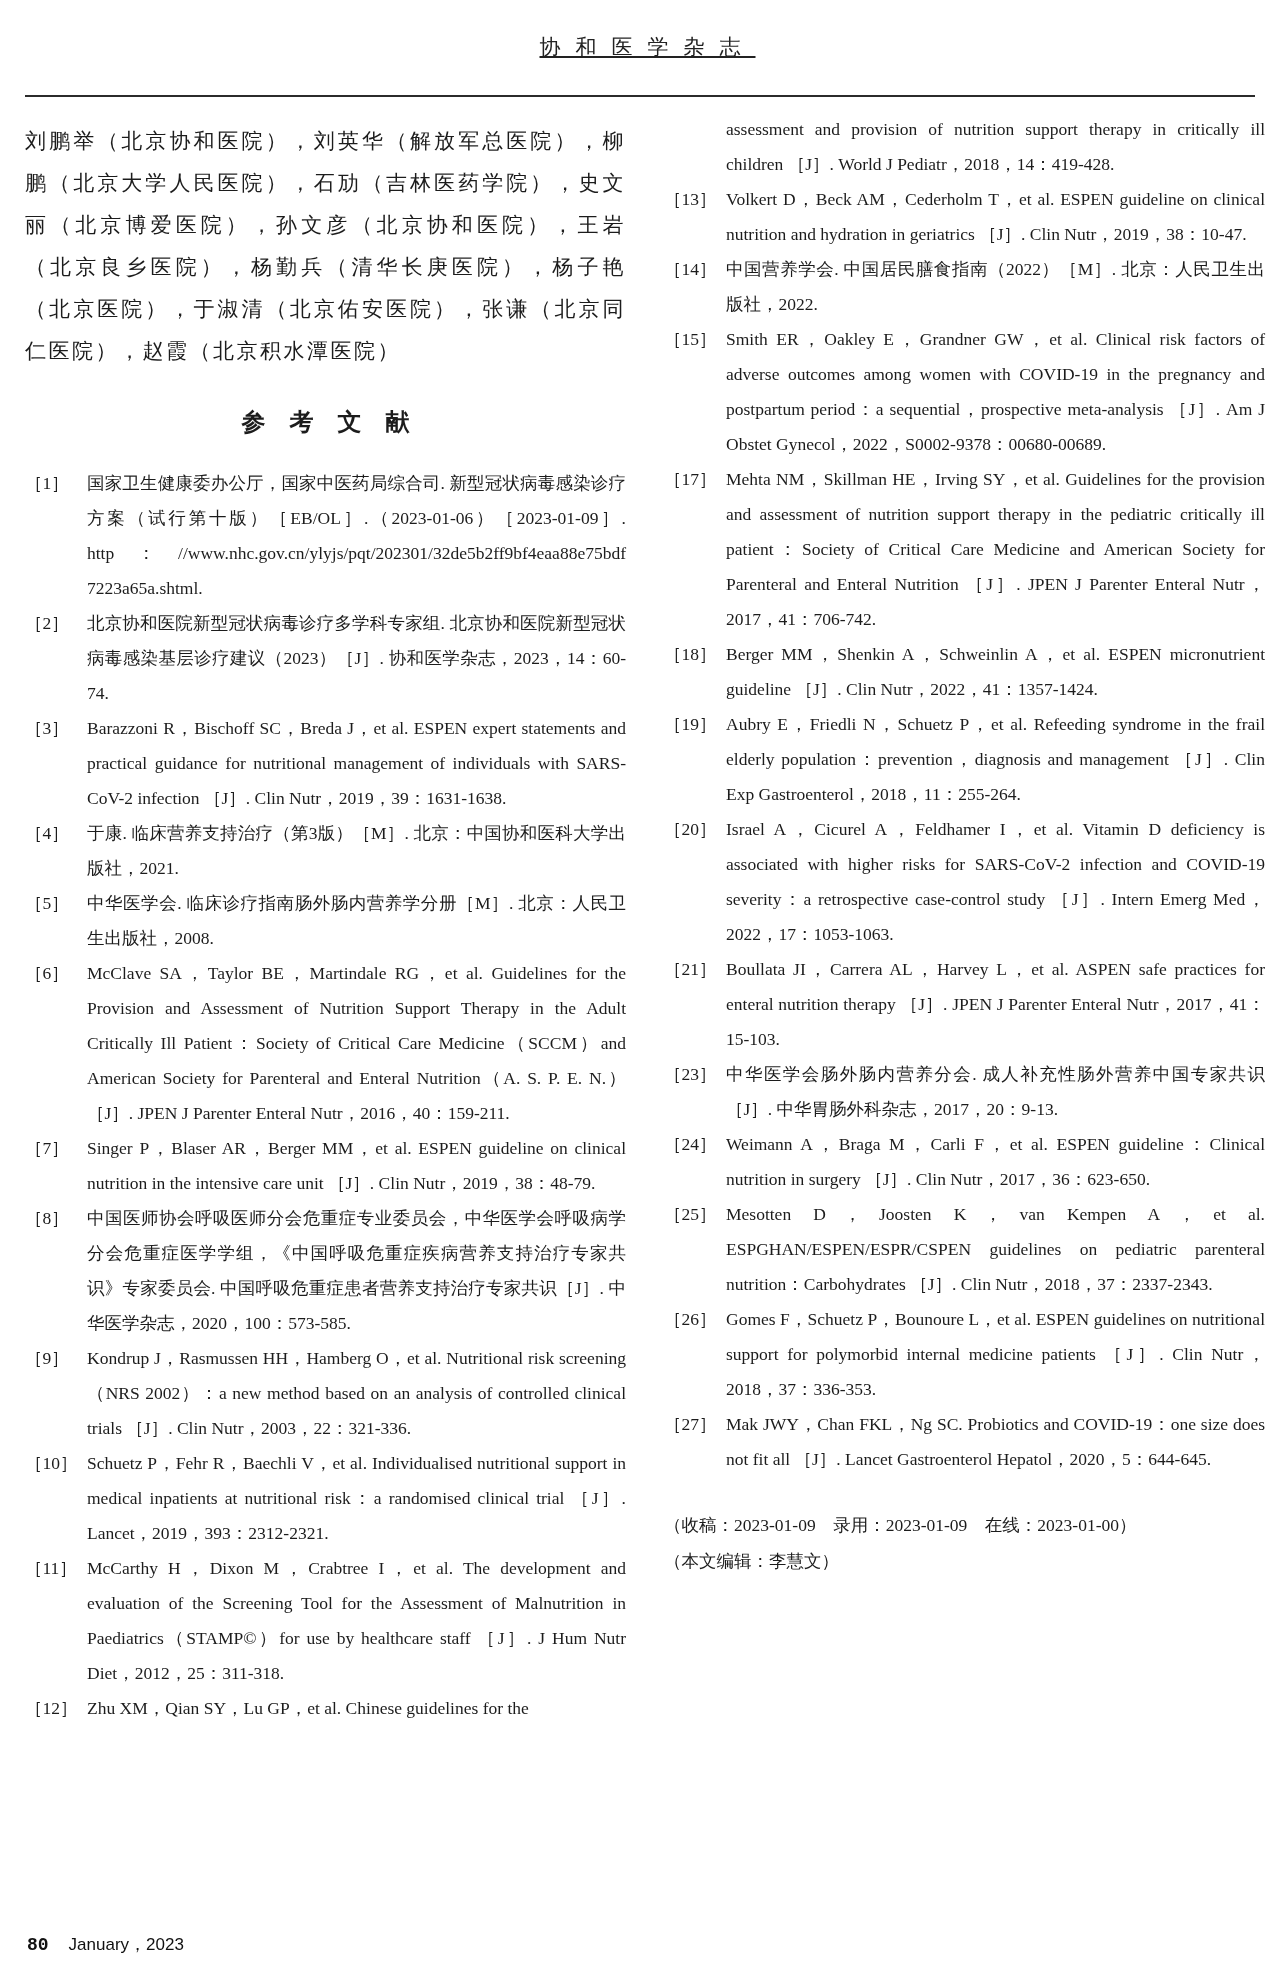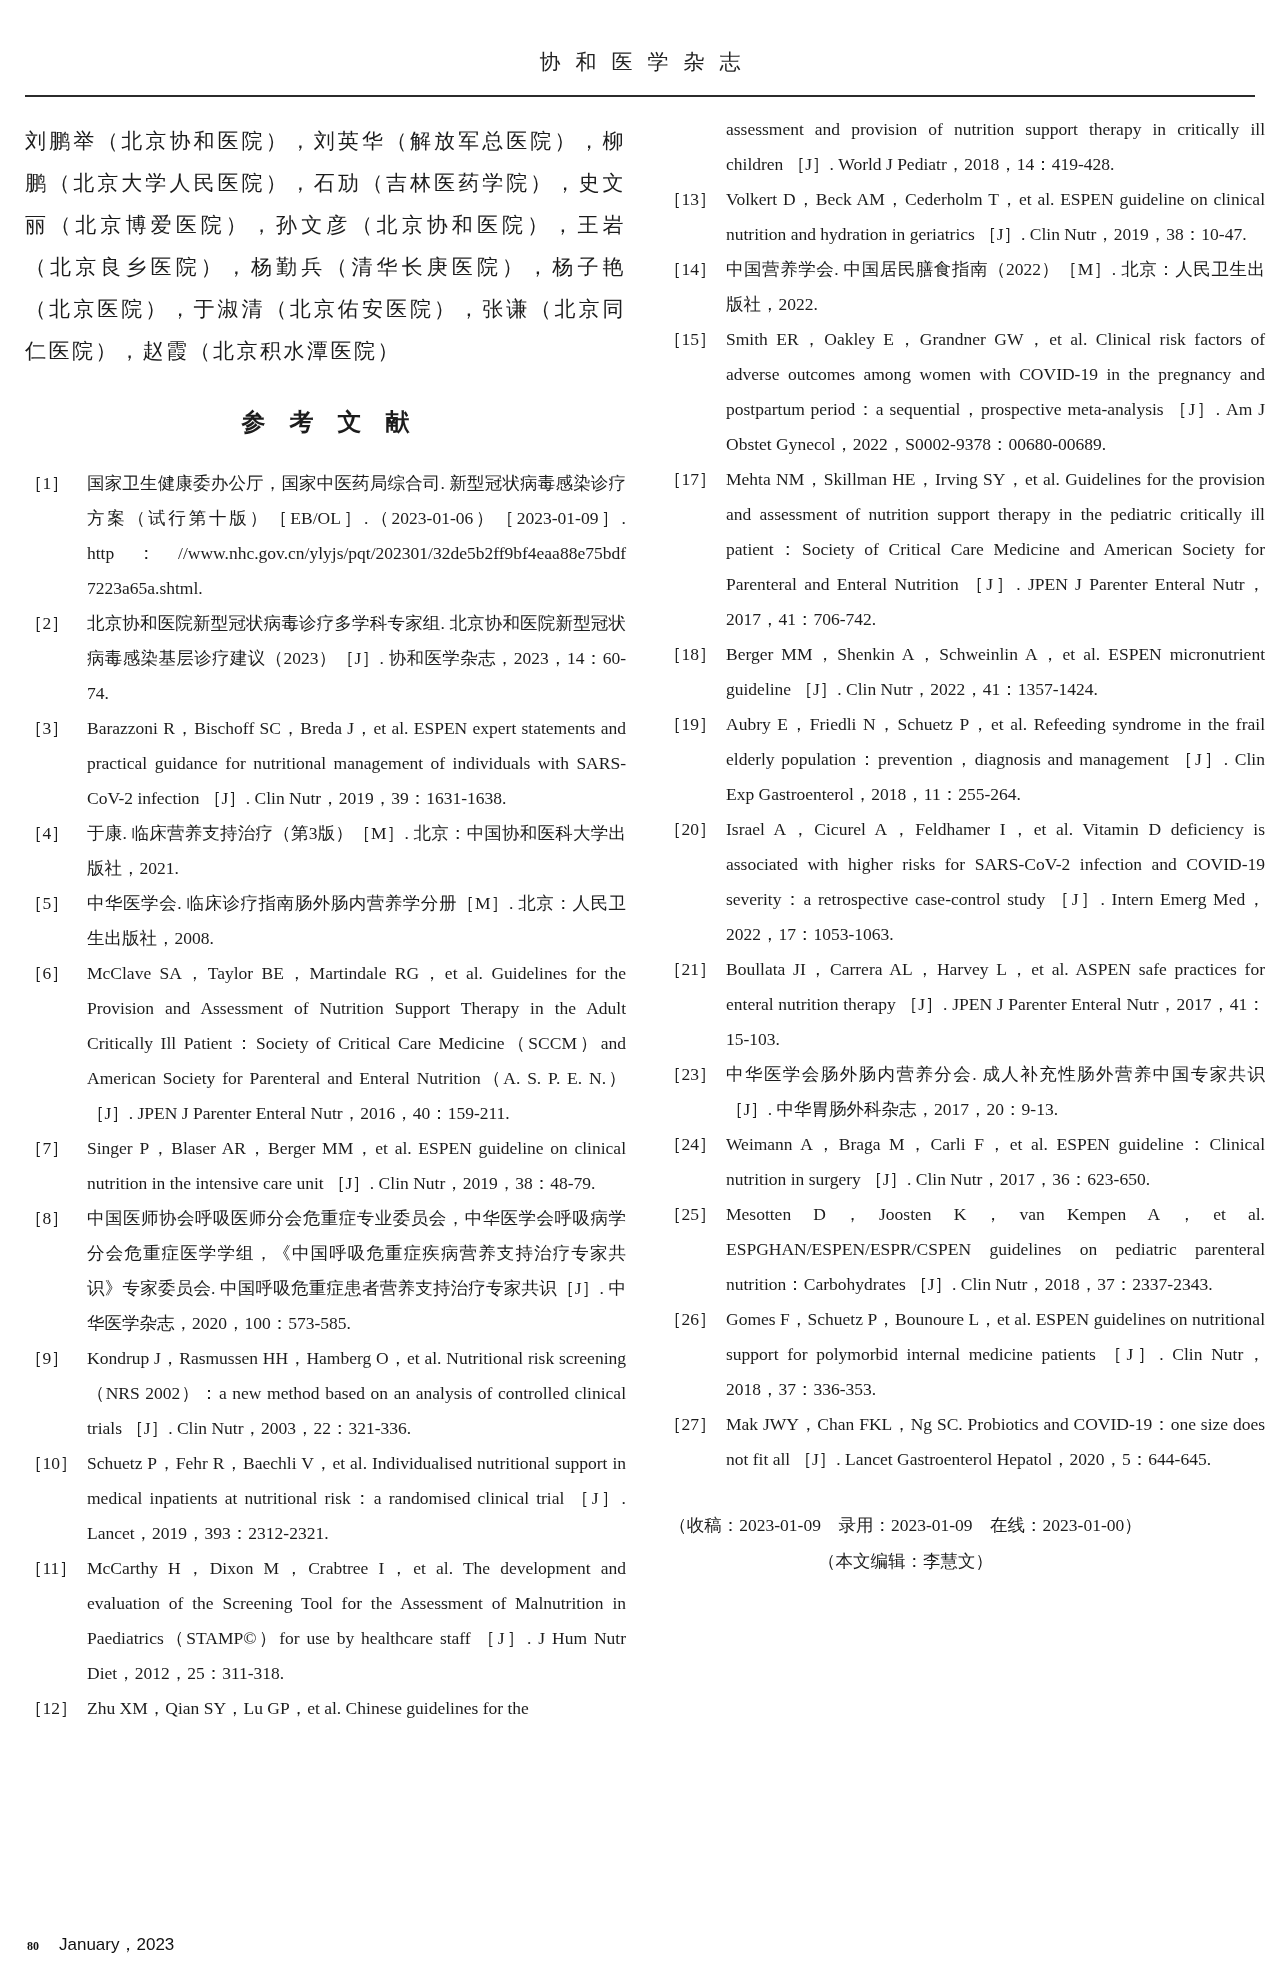"协和医学杂志" .journal-header { text-decoration: none -> underline; top: 48px -> 33px }
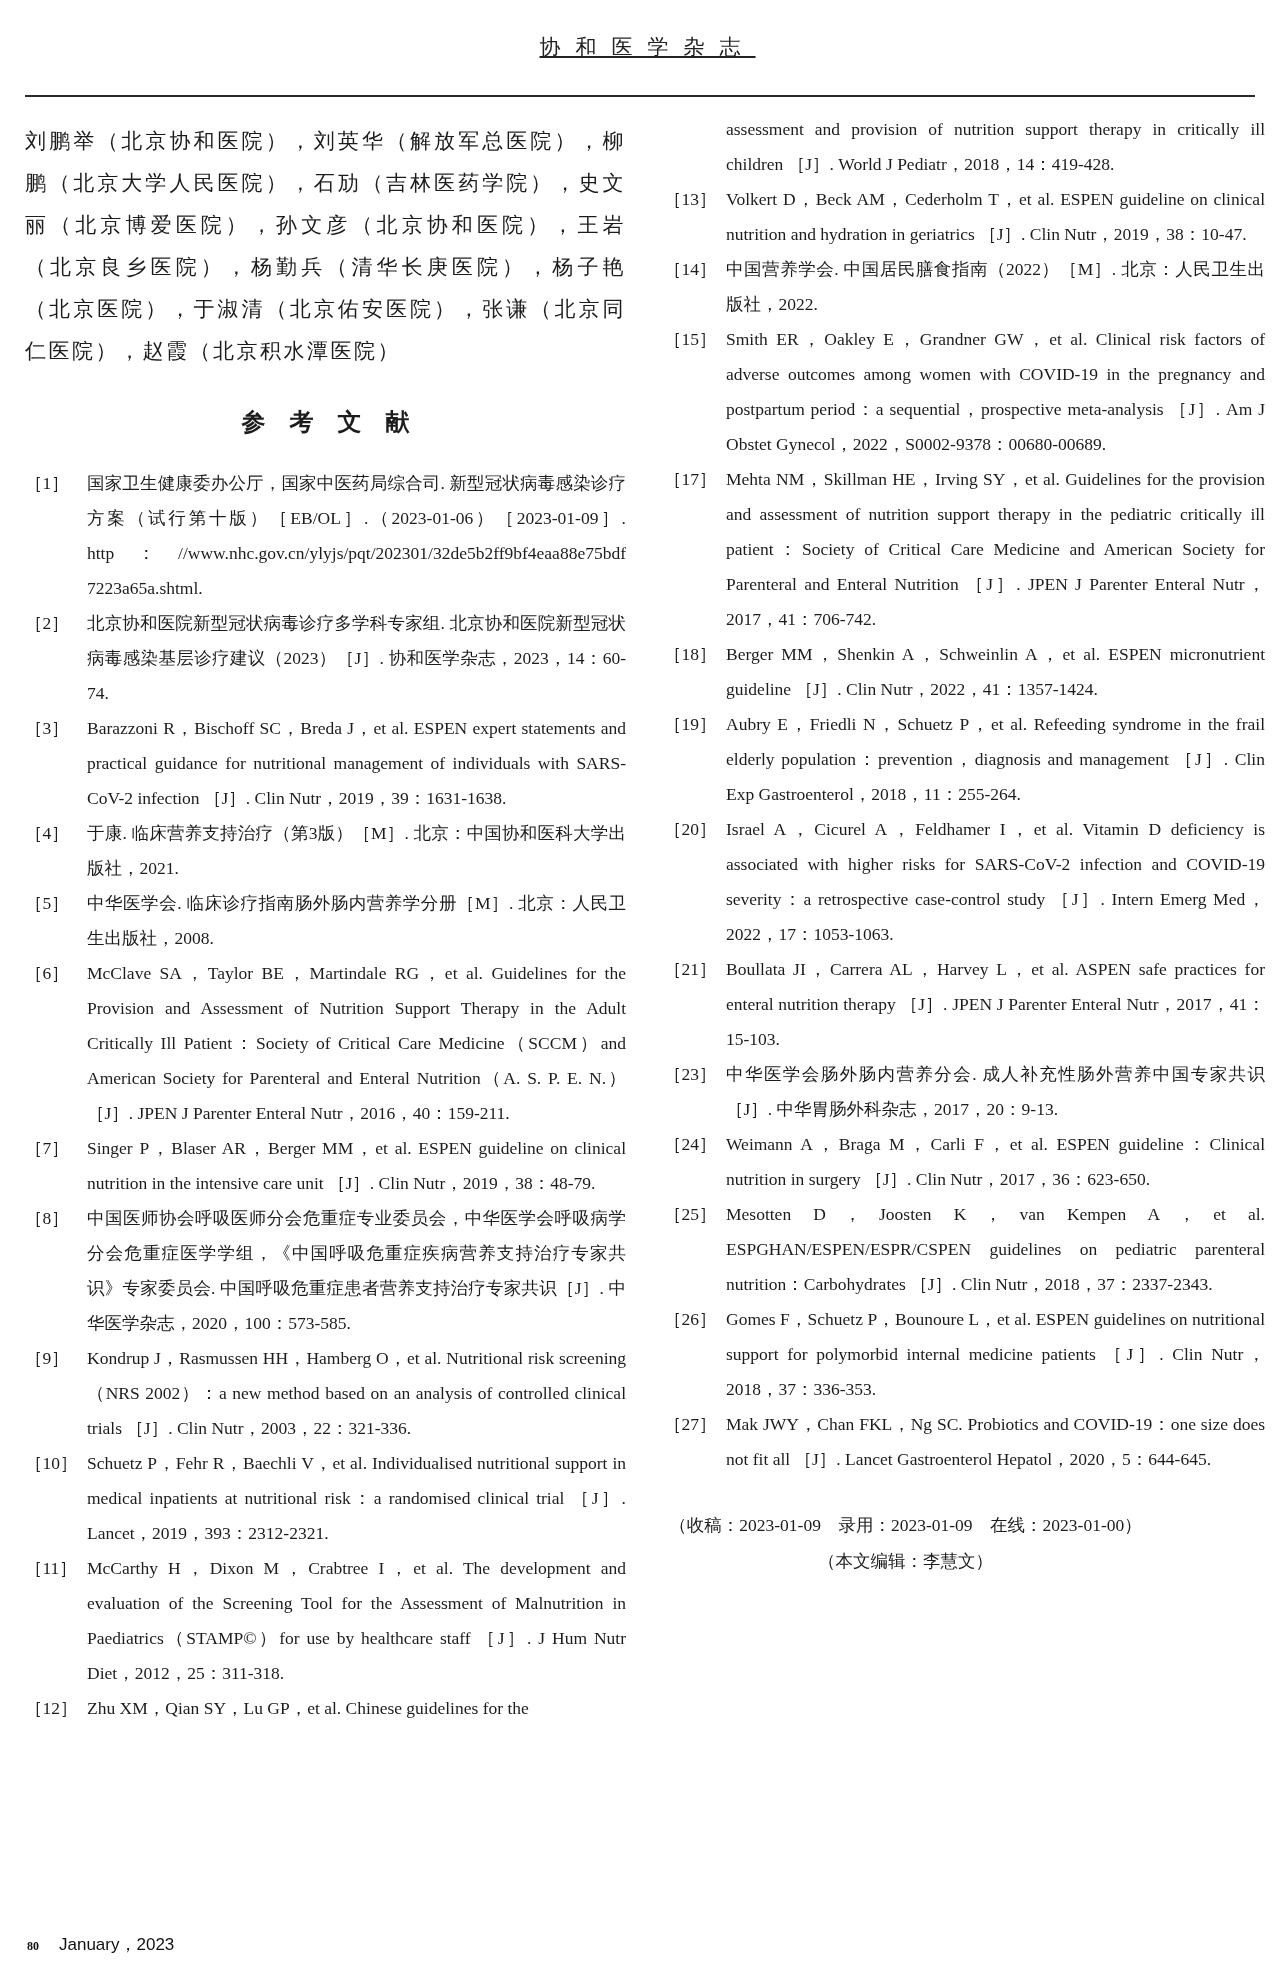"（收稿：2023-01-09 录用：2023-01-09" .closing { text-align: center -> left }
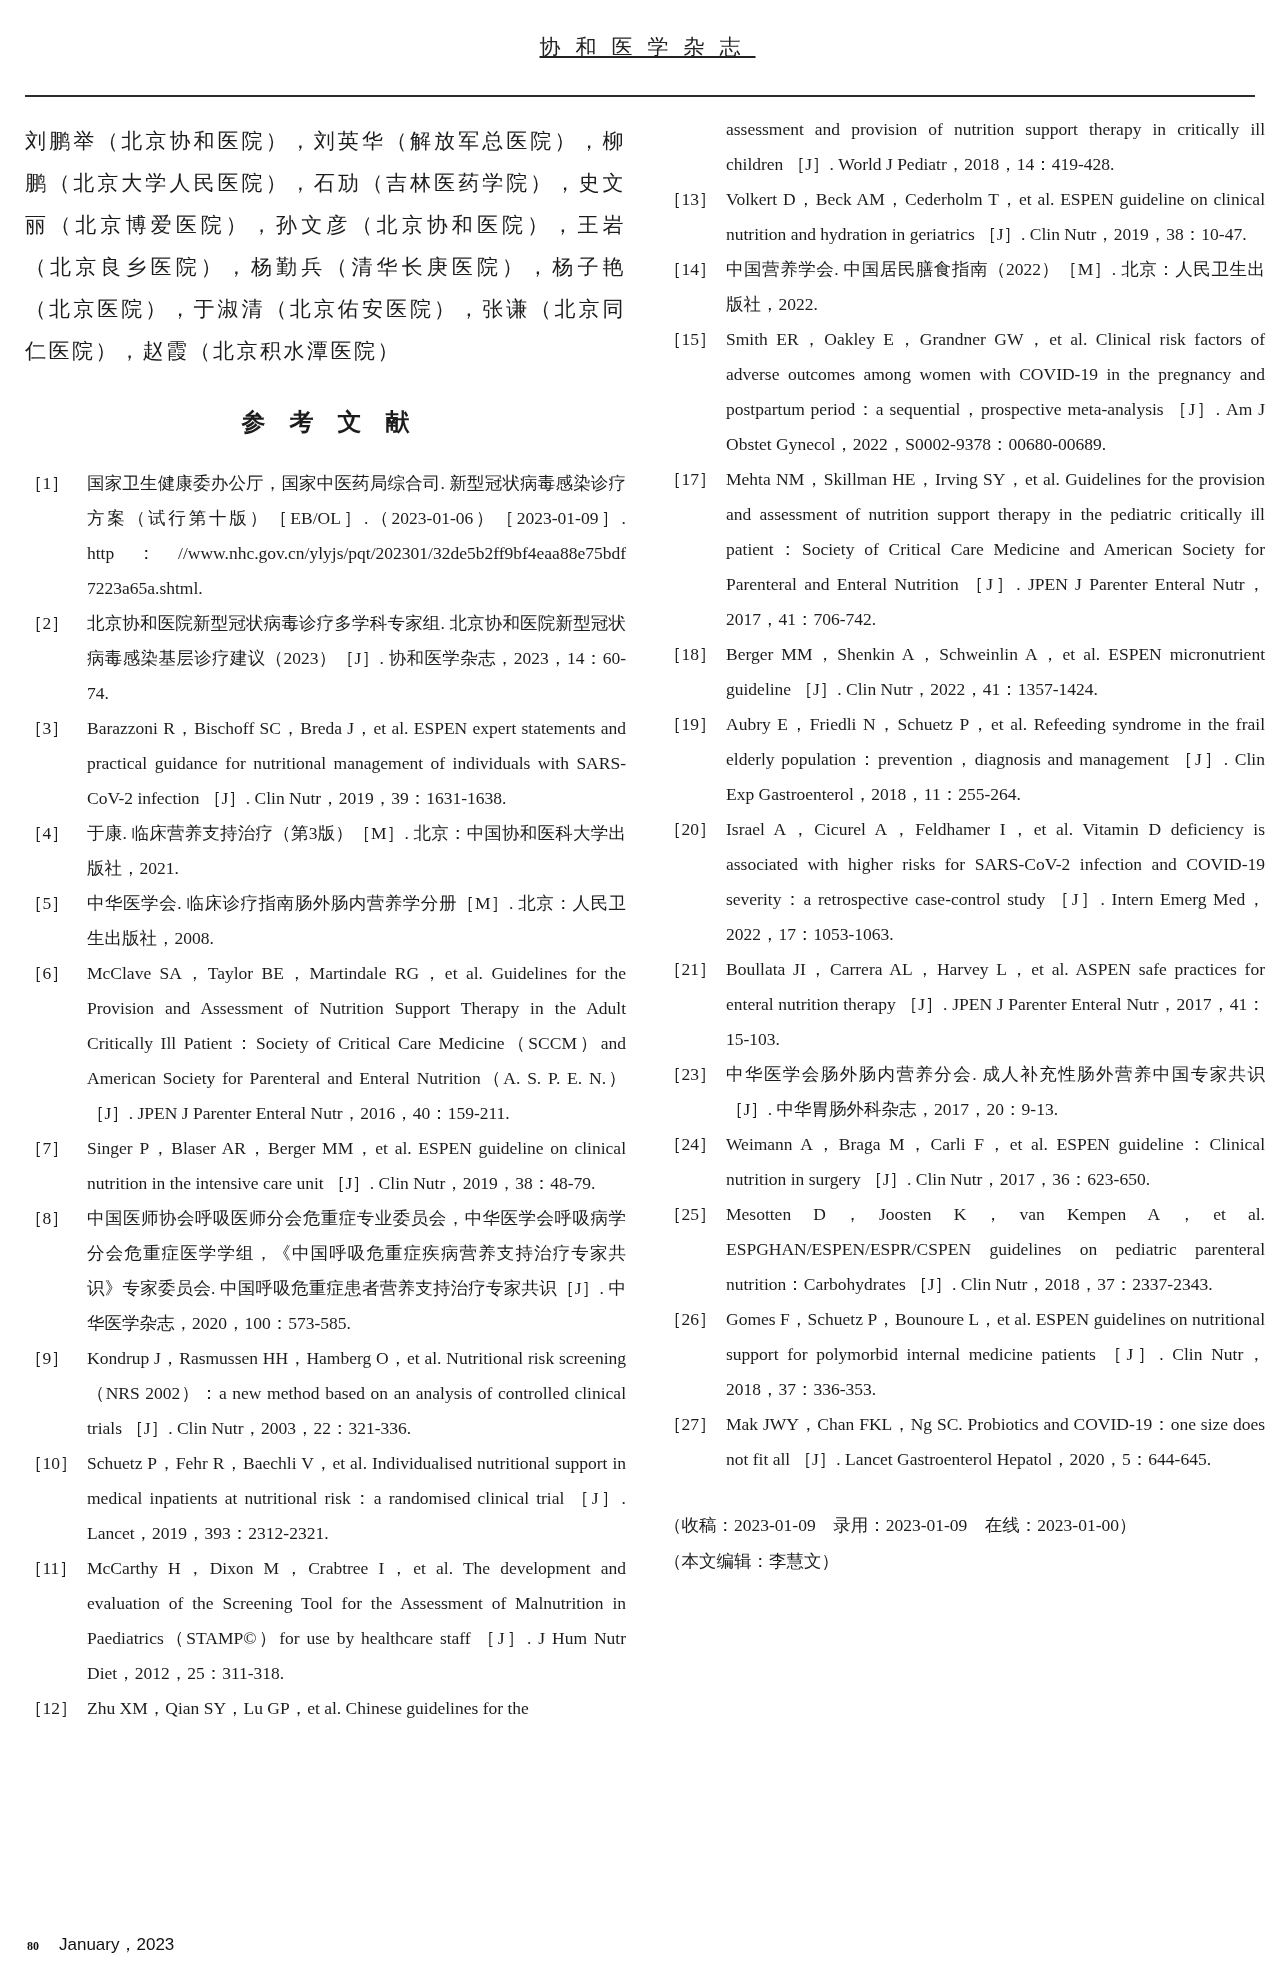"80" .page-num { font-family: Liberation Serif, serif -> Liberation Mono, monospace; font-size: 12px -> 18px }
